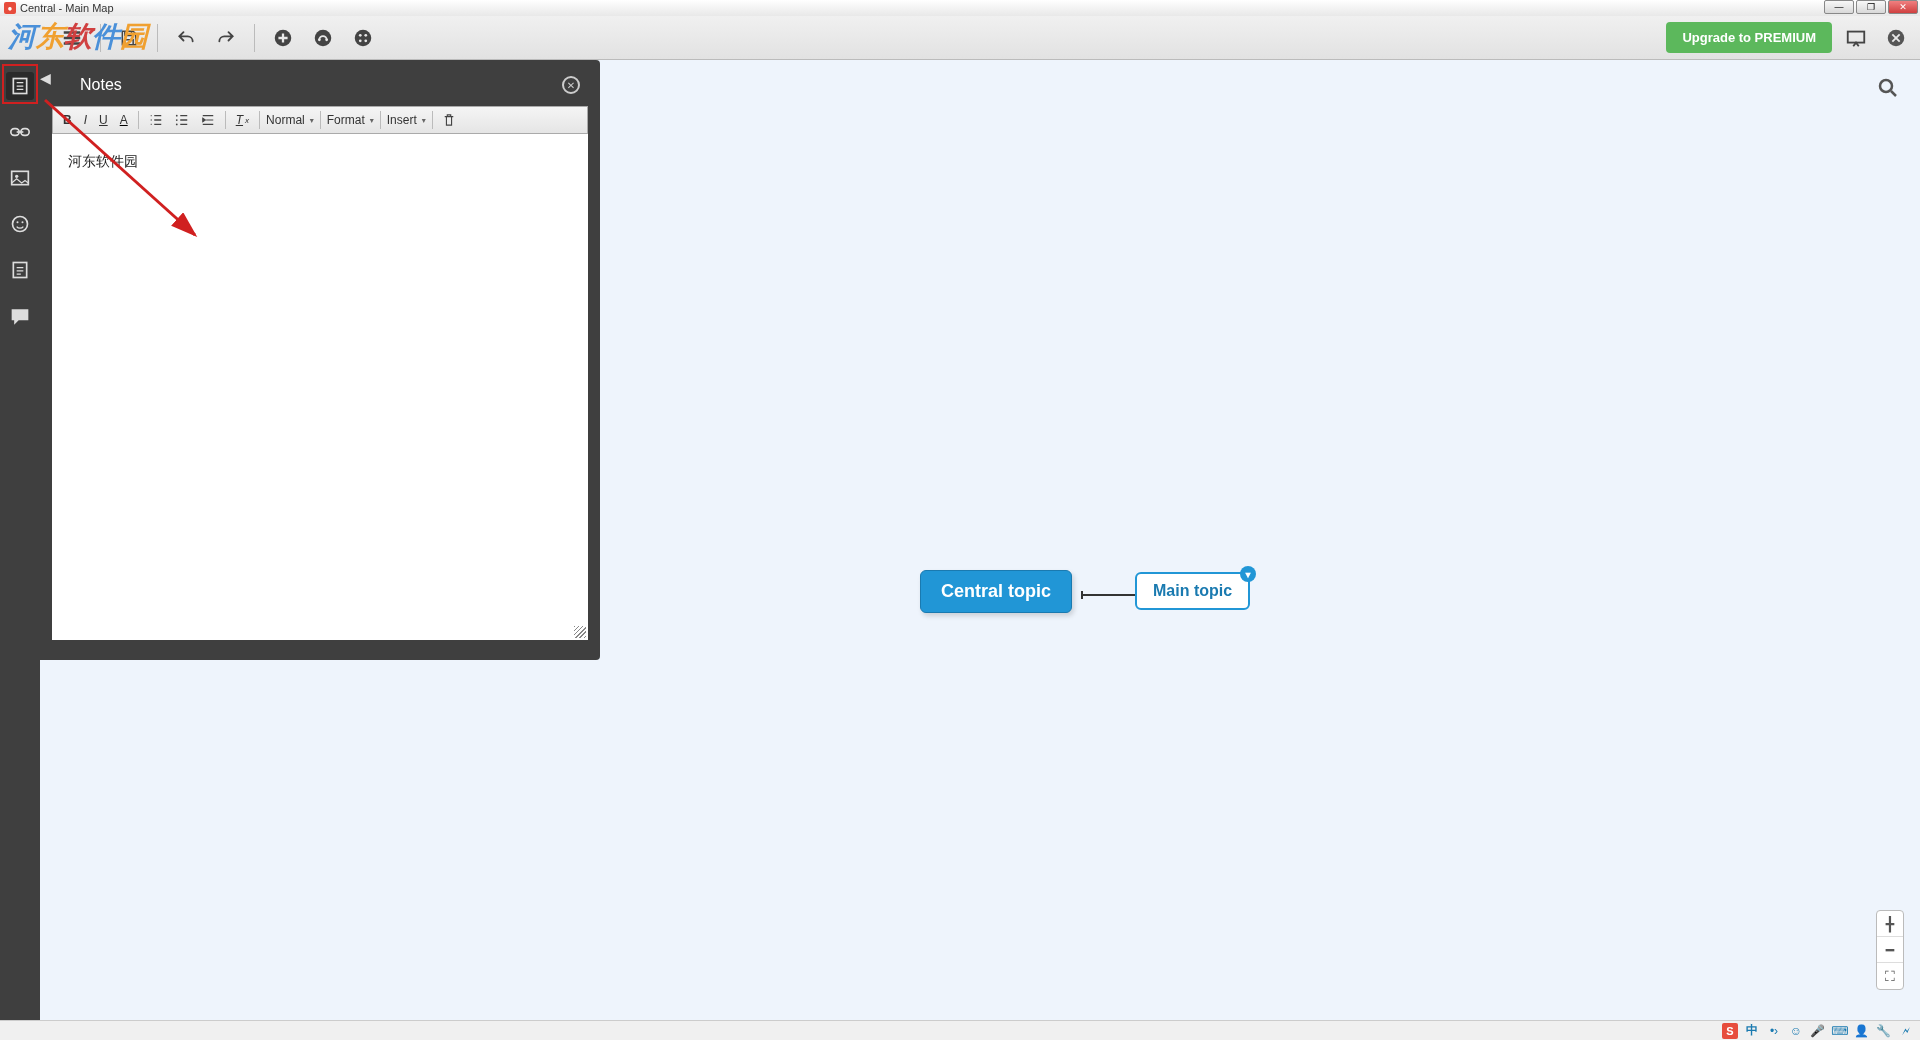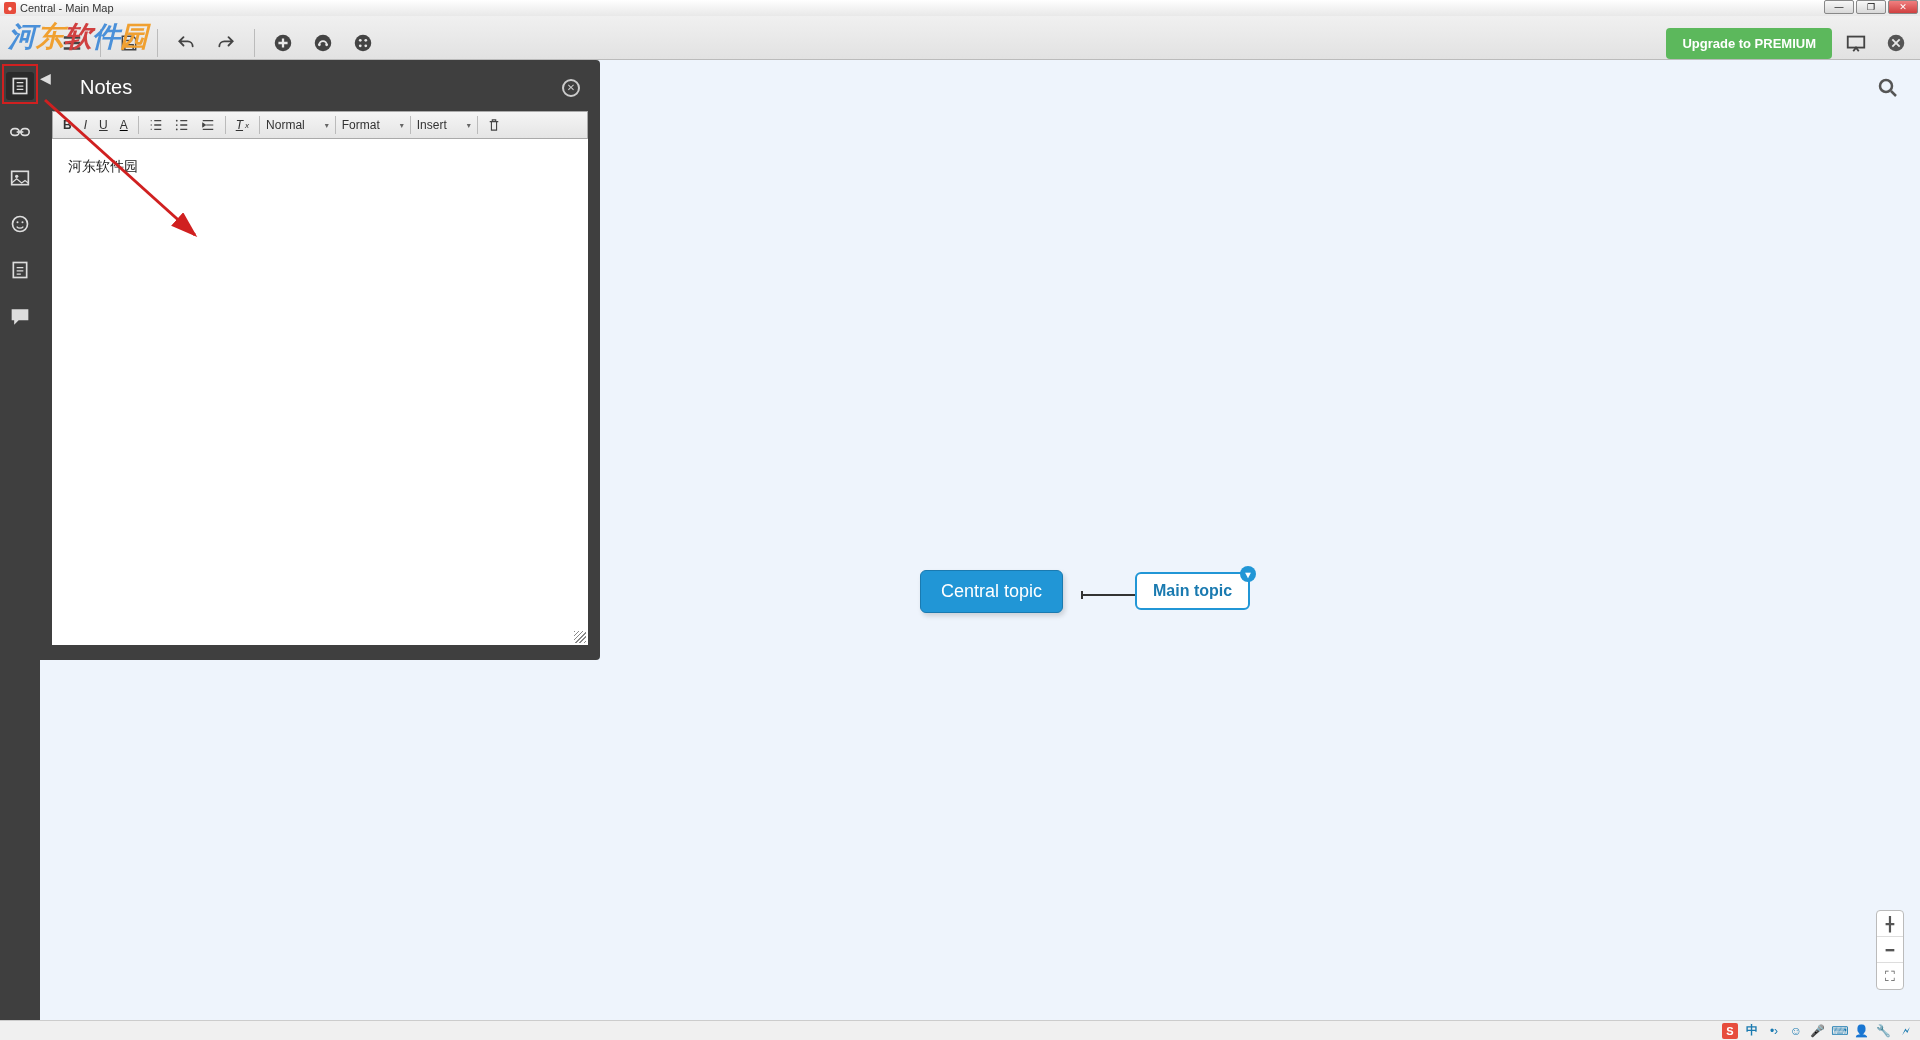"Upgrade to PREMIUM" .main-toolbar { align-items: flex-end -> center }
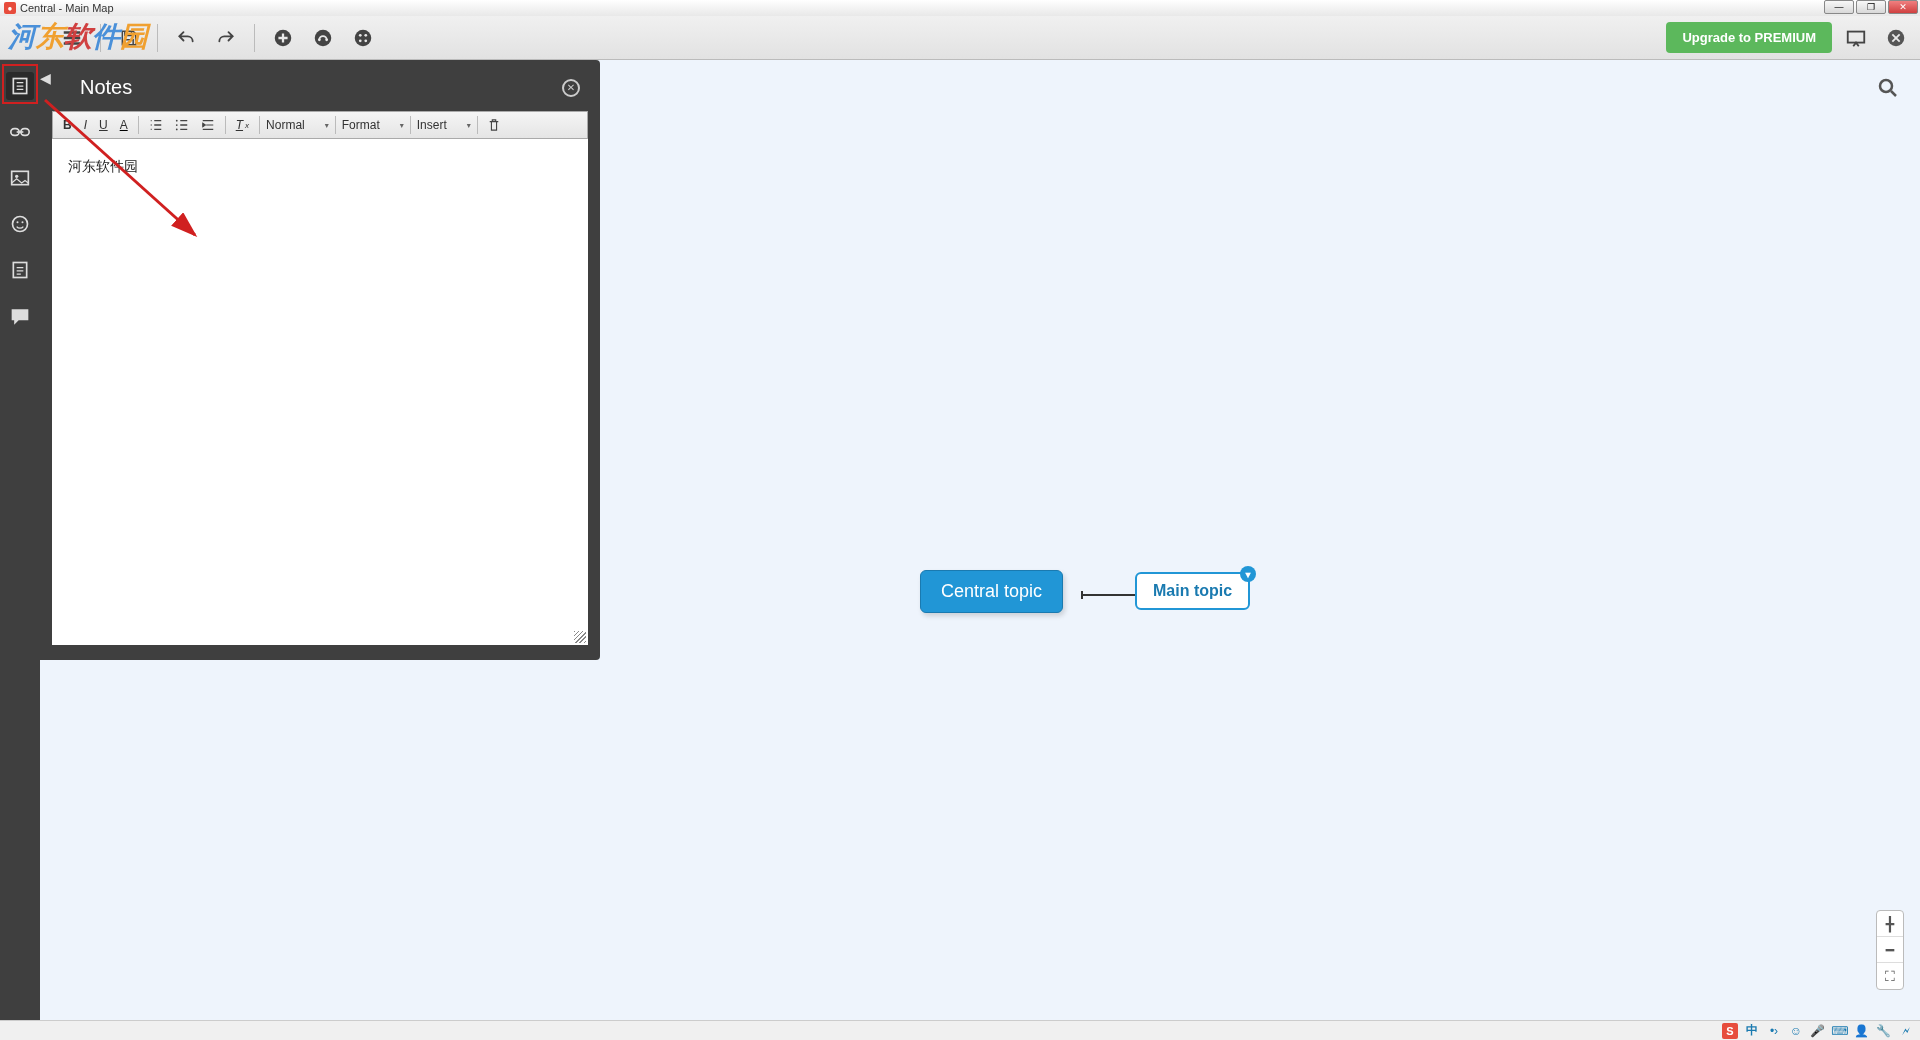"Notes" .notes-title { font-size: 20px -> 16px }
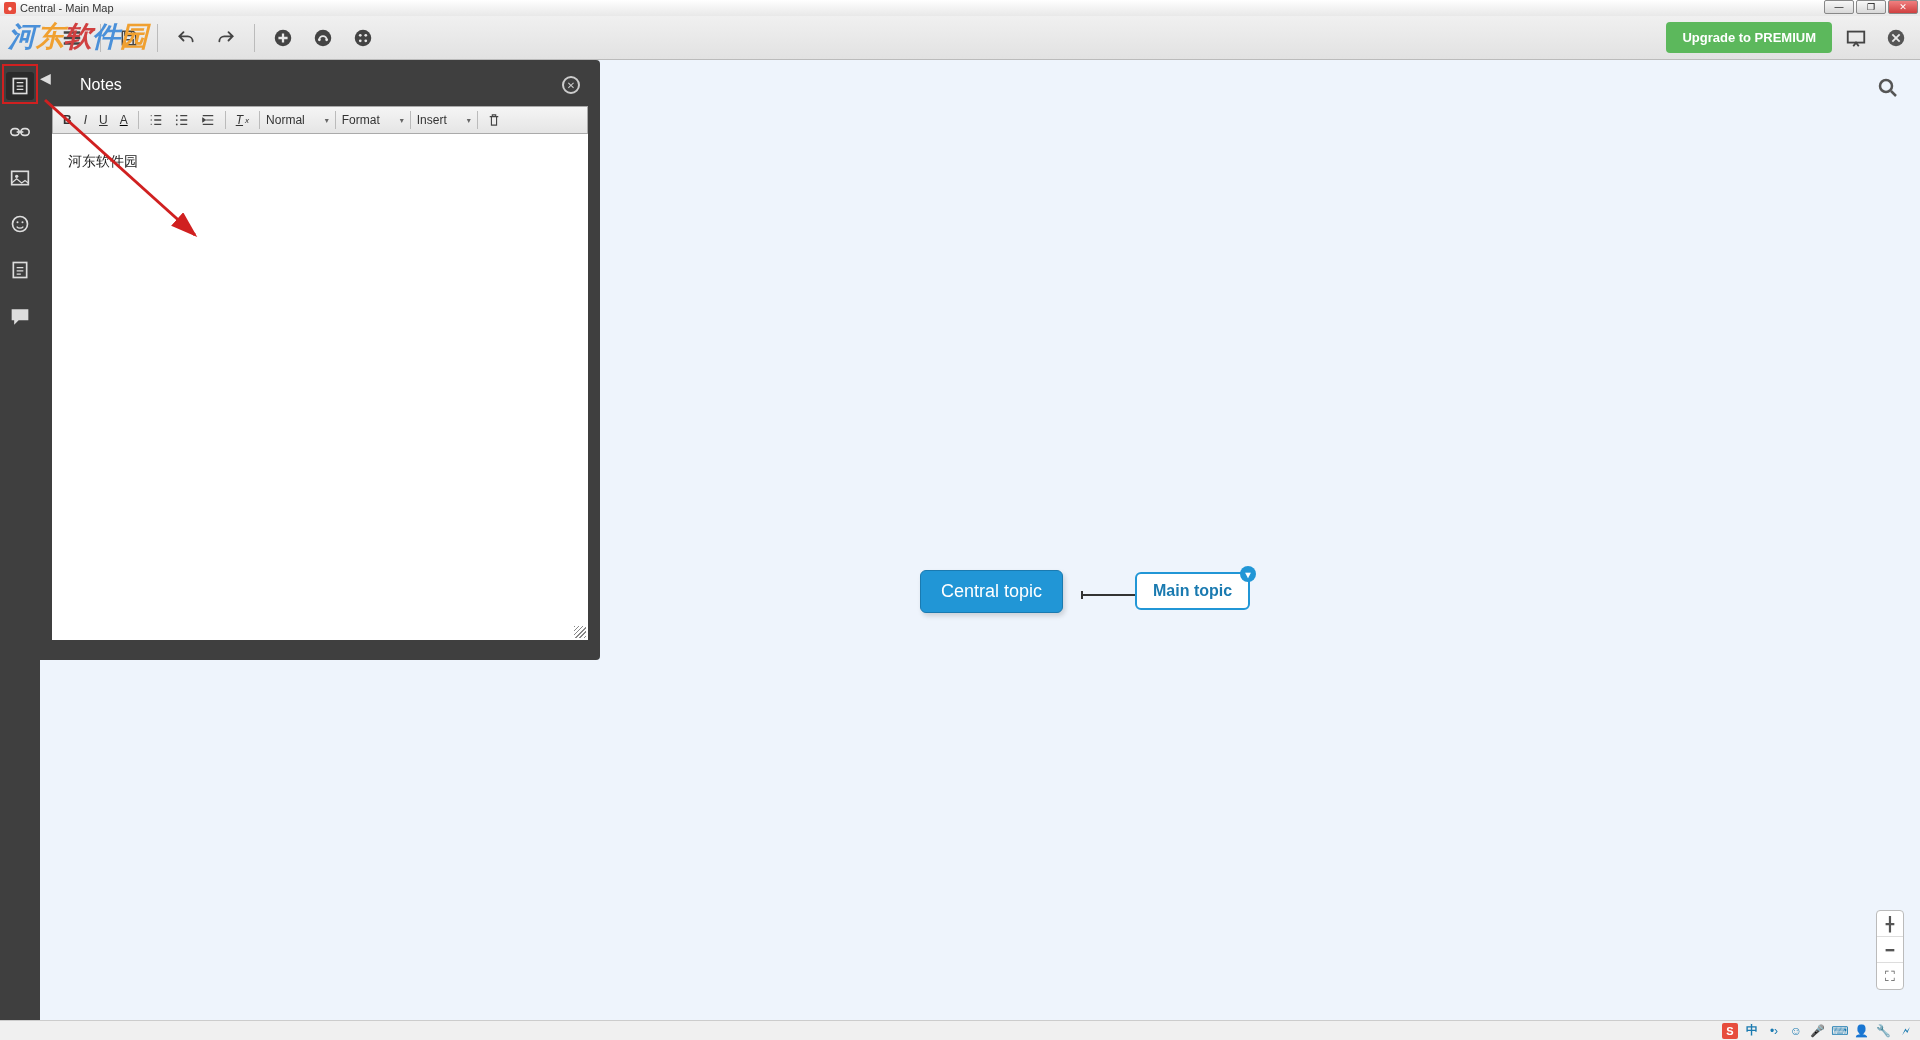"Normal" .nt-select { gap: 20px -> 5px }
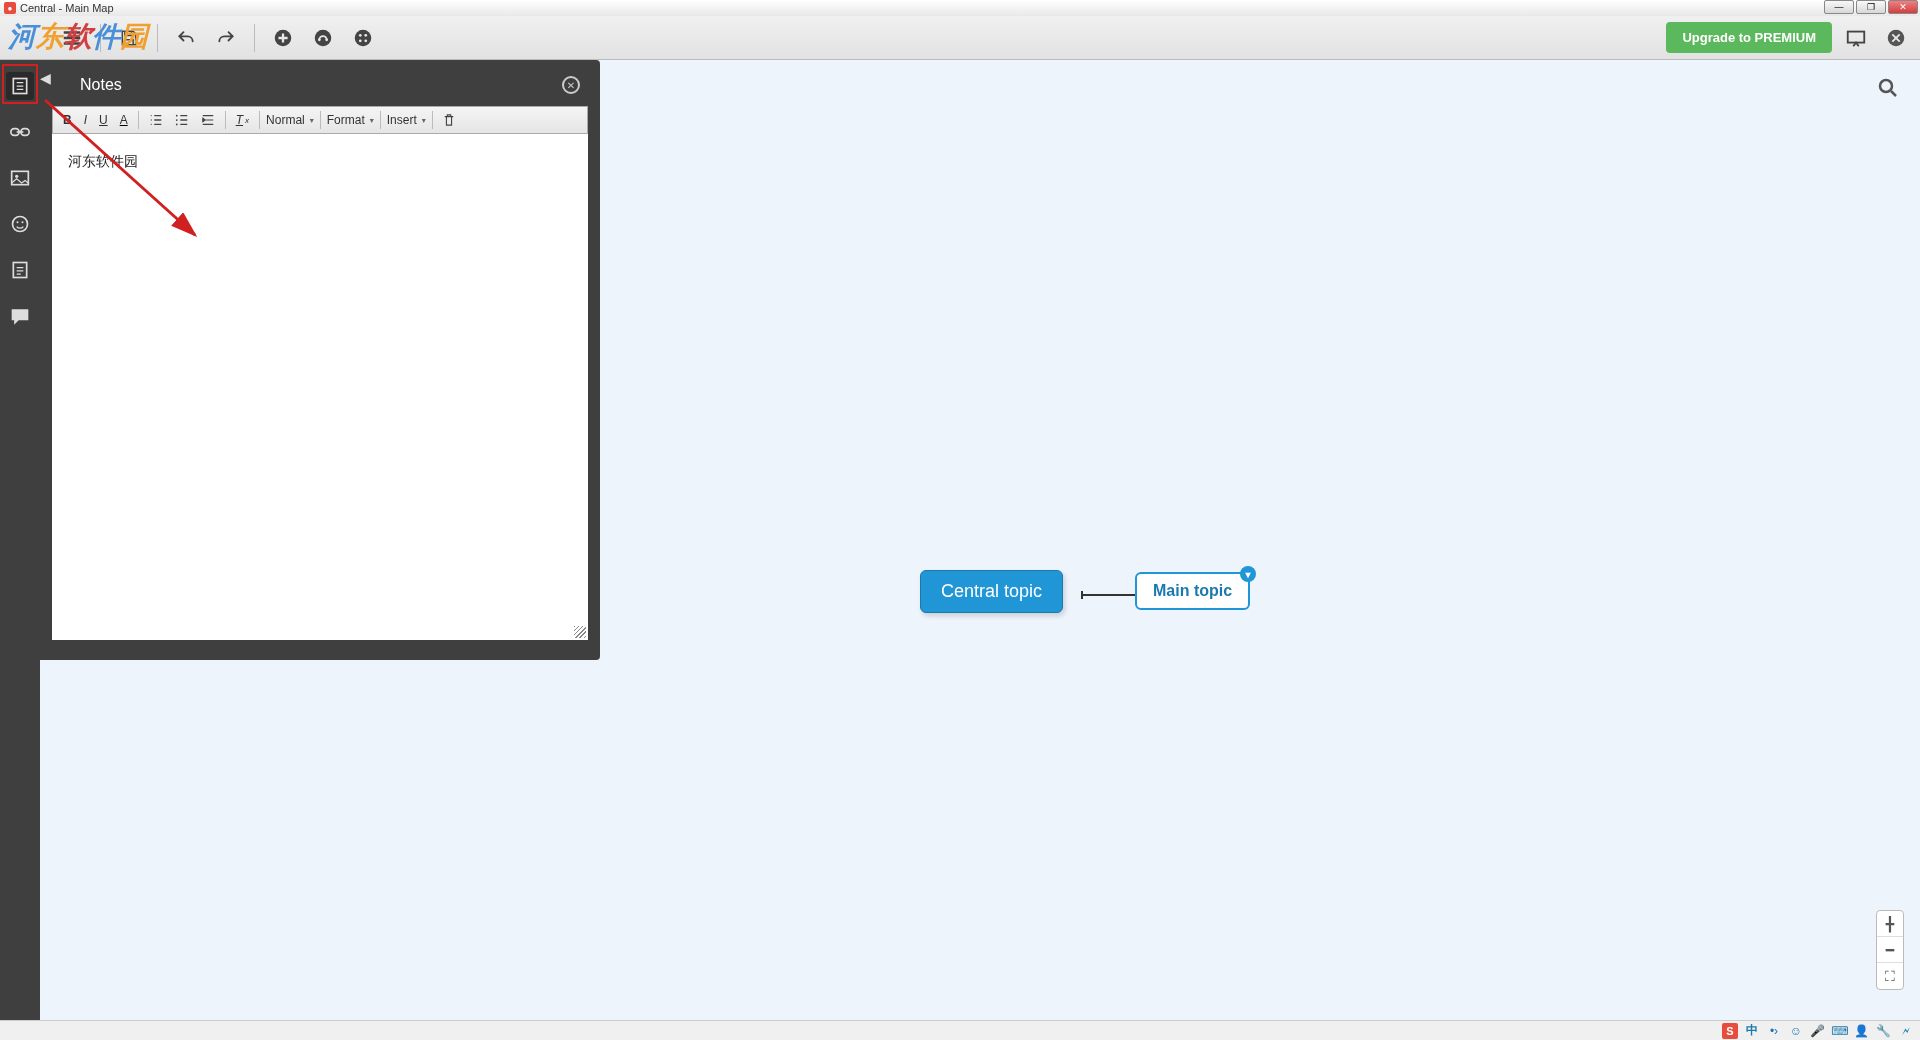"Central topic" .central-topic { font-weight: normal -> bold }
